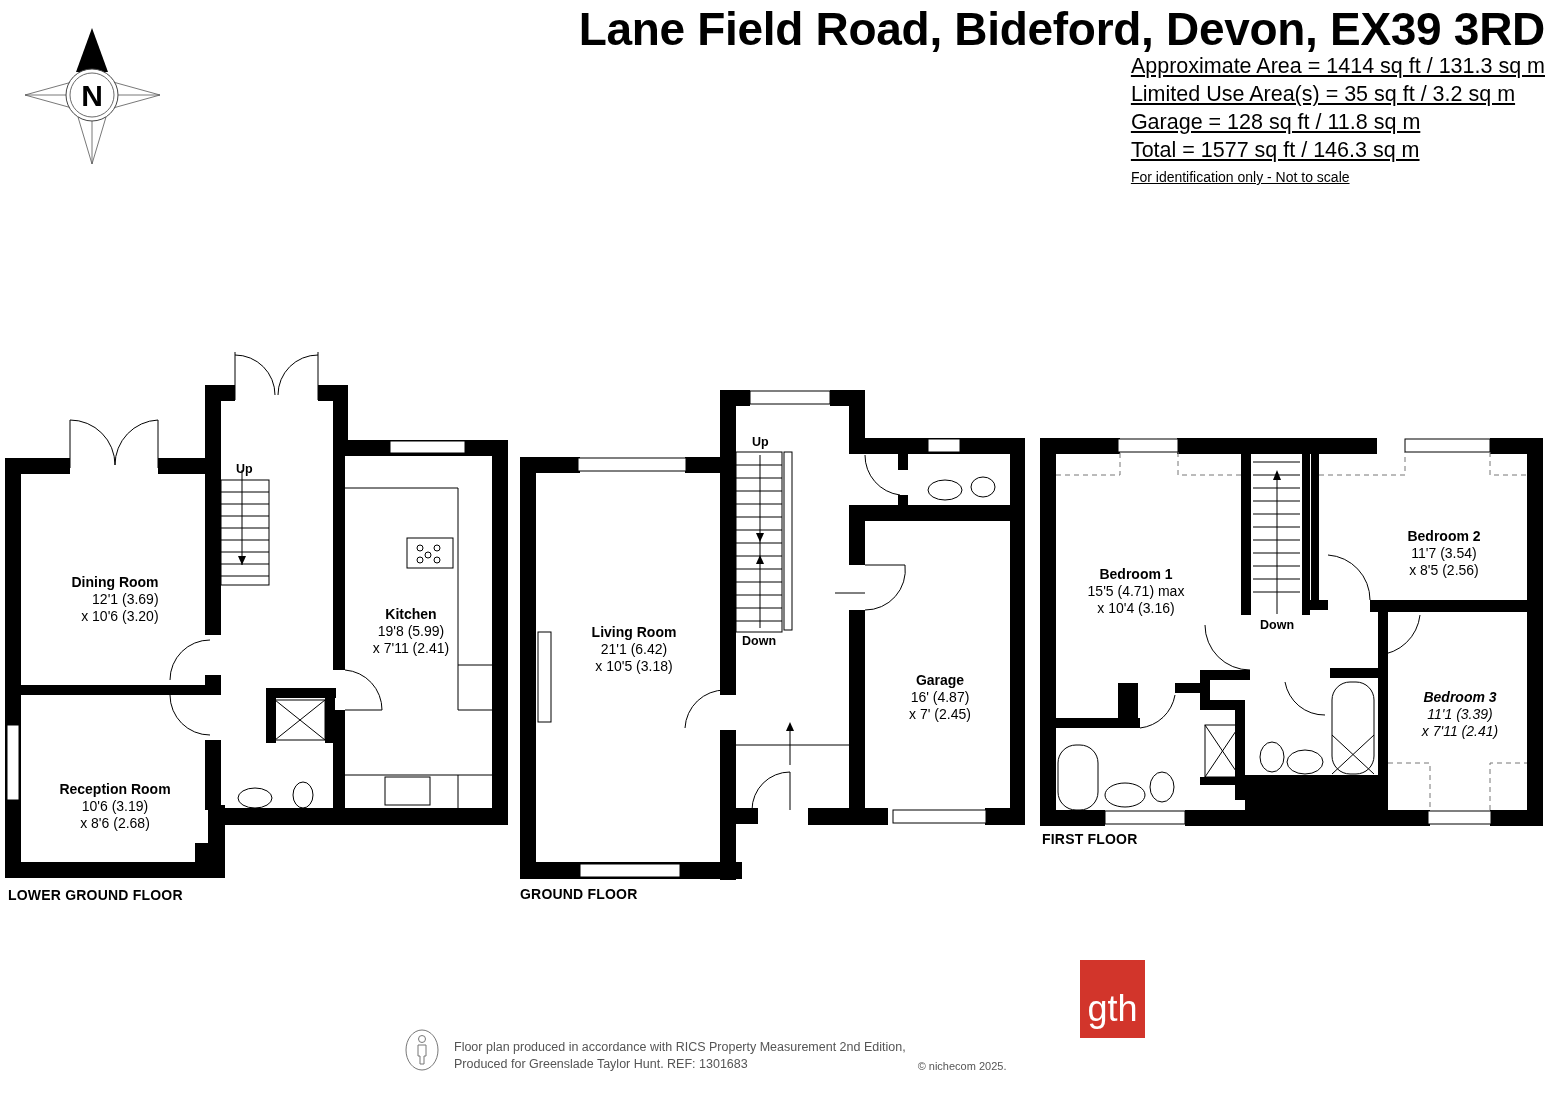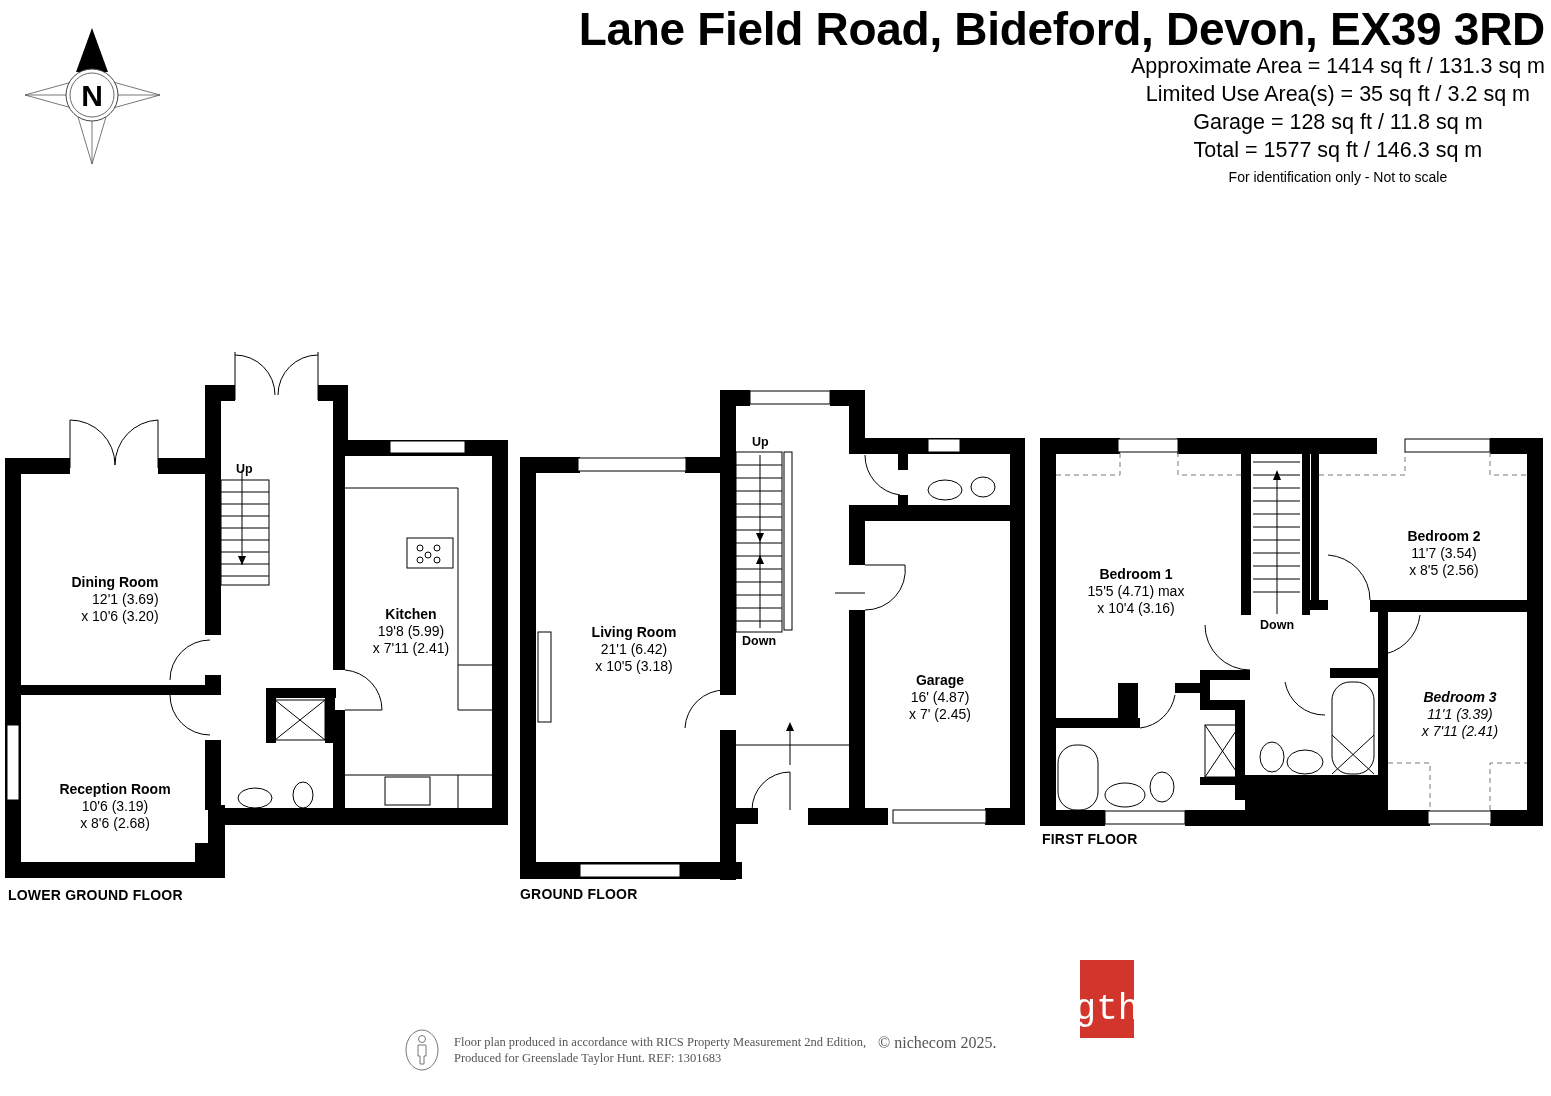"Approximate Area = 1414 sq" .areas { text-align: center -> left; text-decoration: none -> underline }
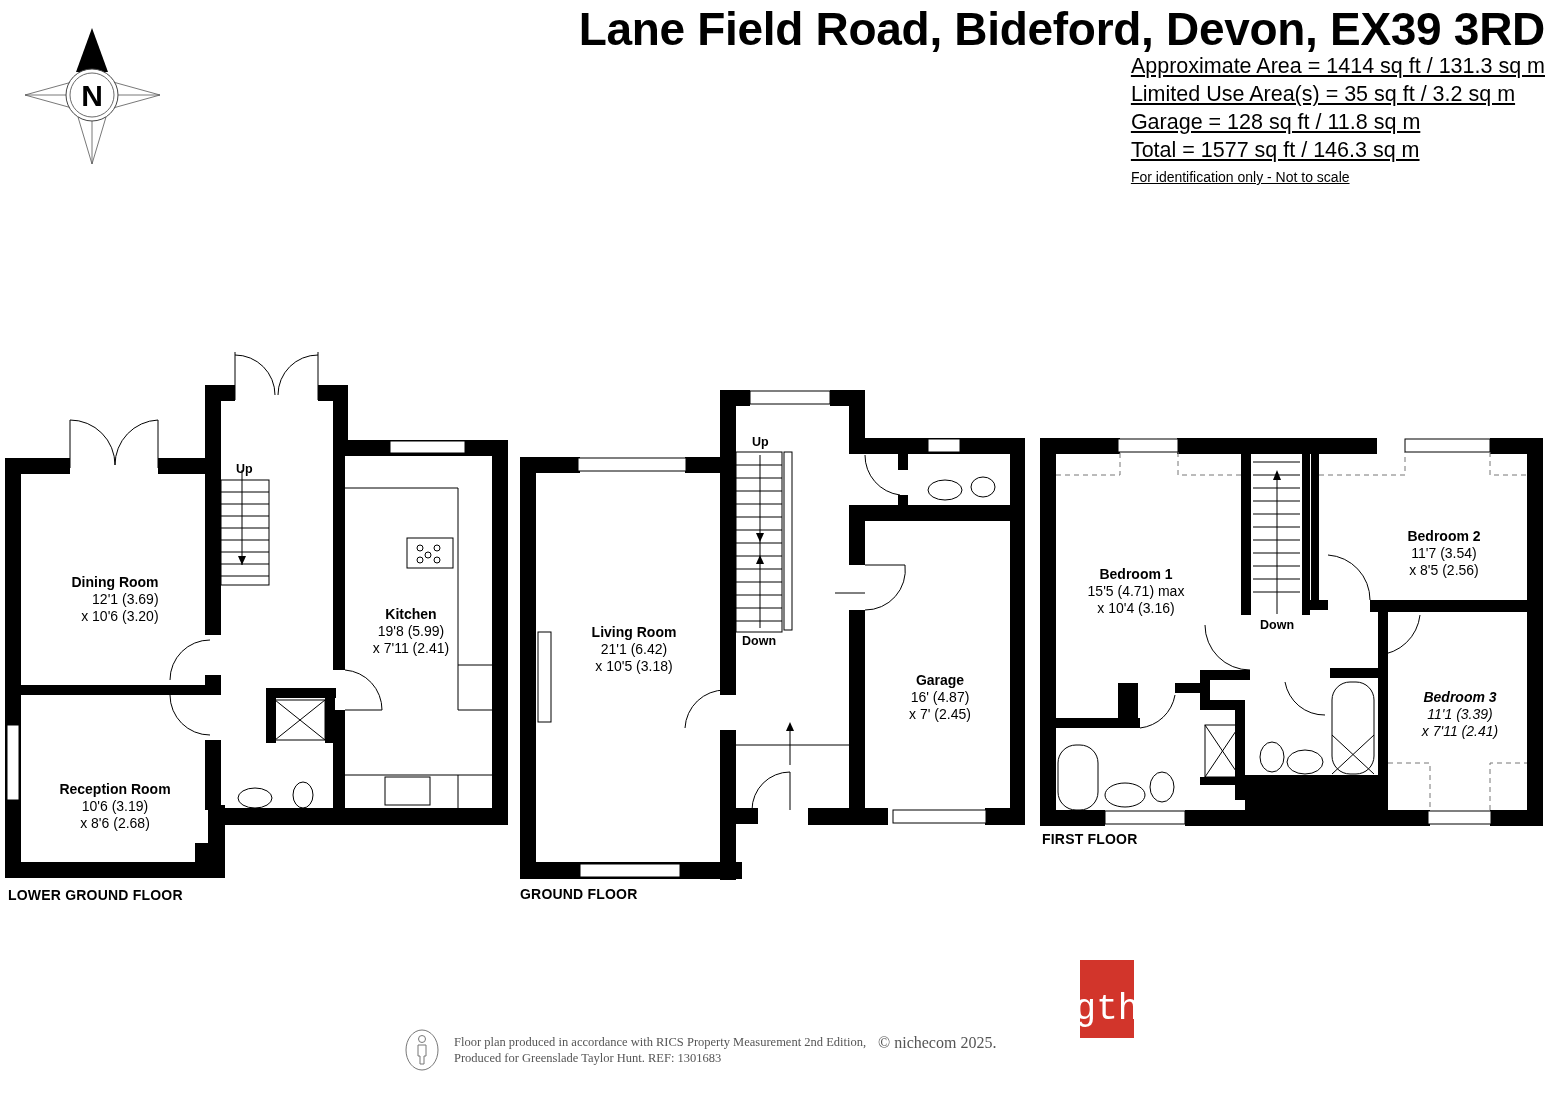"gth" .logo { font-family: Liberation Mono, monospace -> Liberation Sans, sans-serif; width: 54px -> 65px }
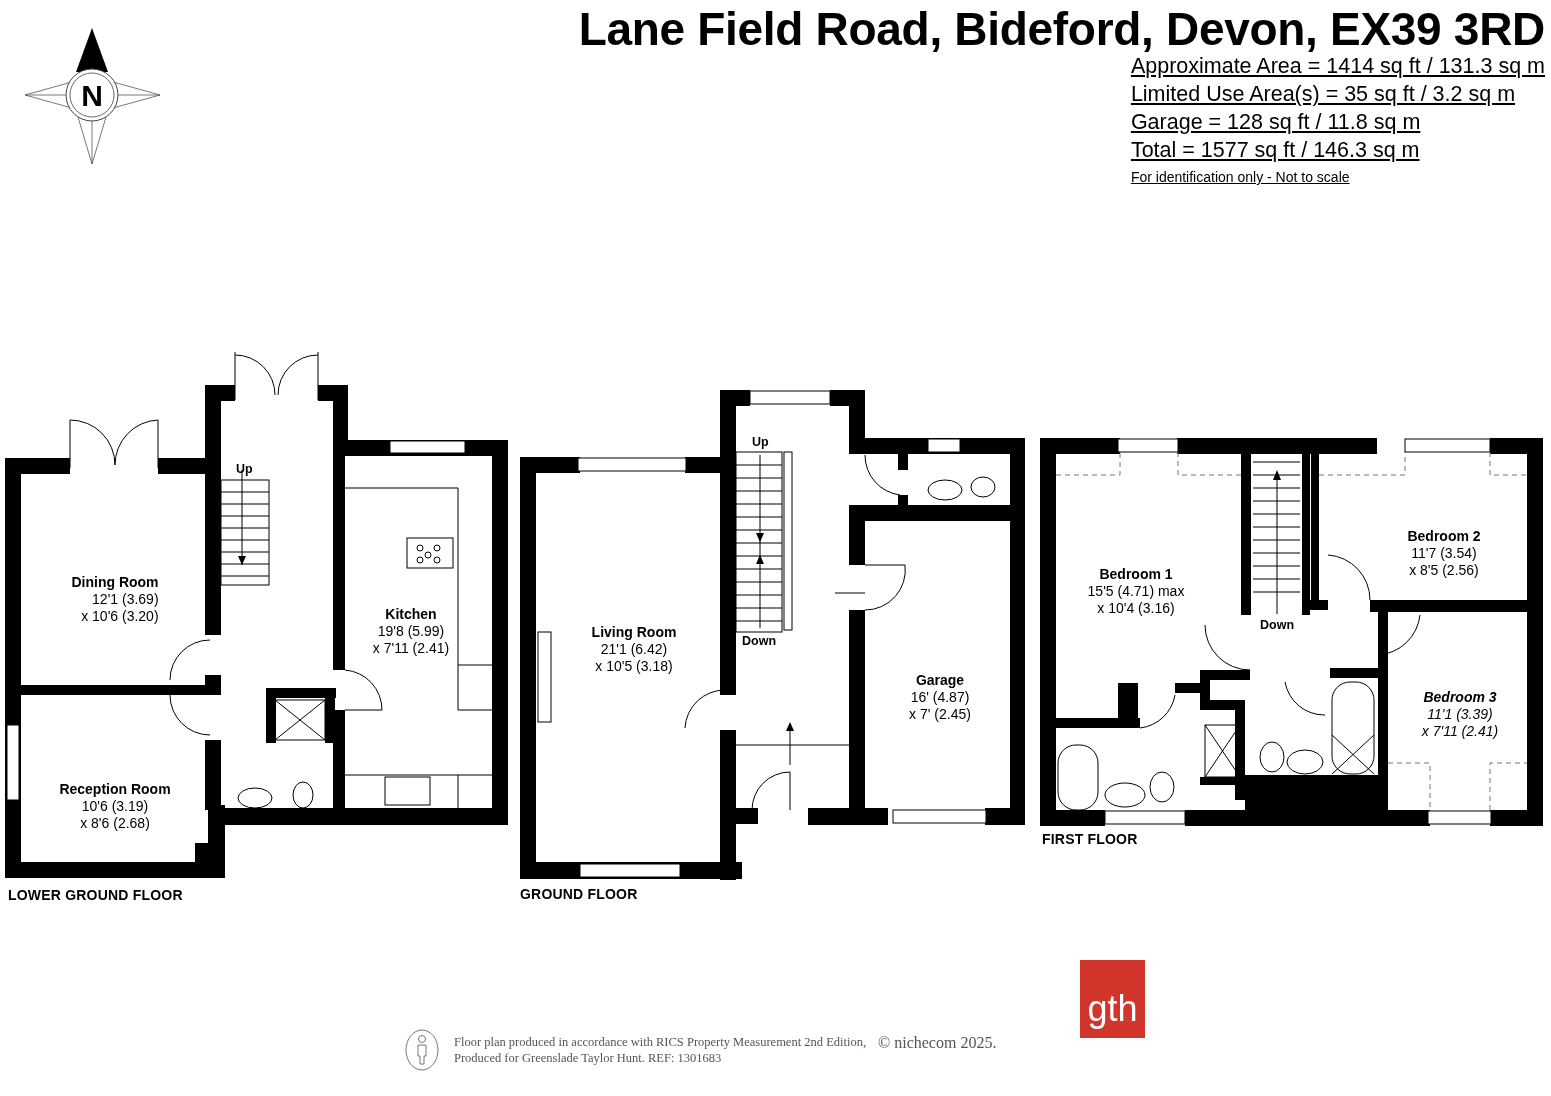"Floor plan produced in accordance" .footer { align-items: center -> flex-end; font-family: Liberation Serif, serif -> none }
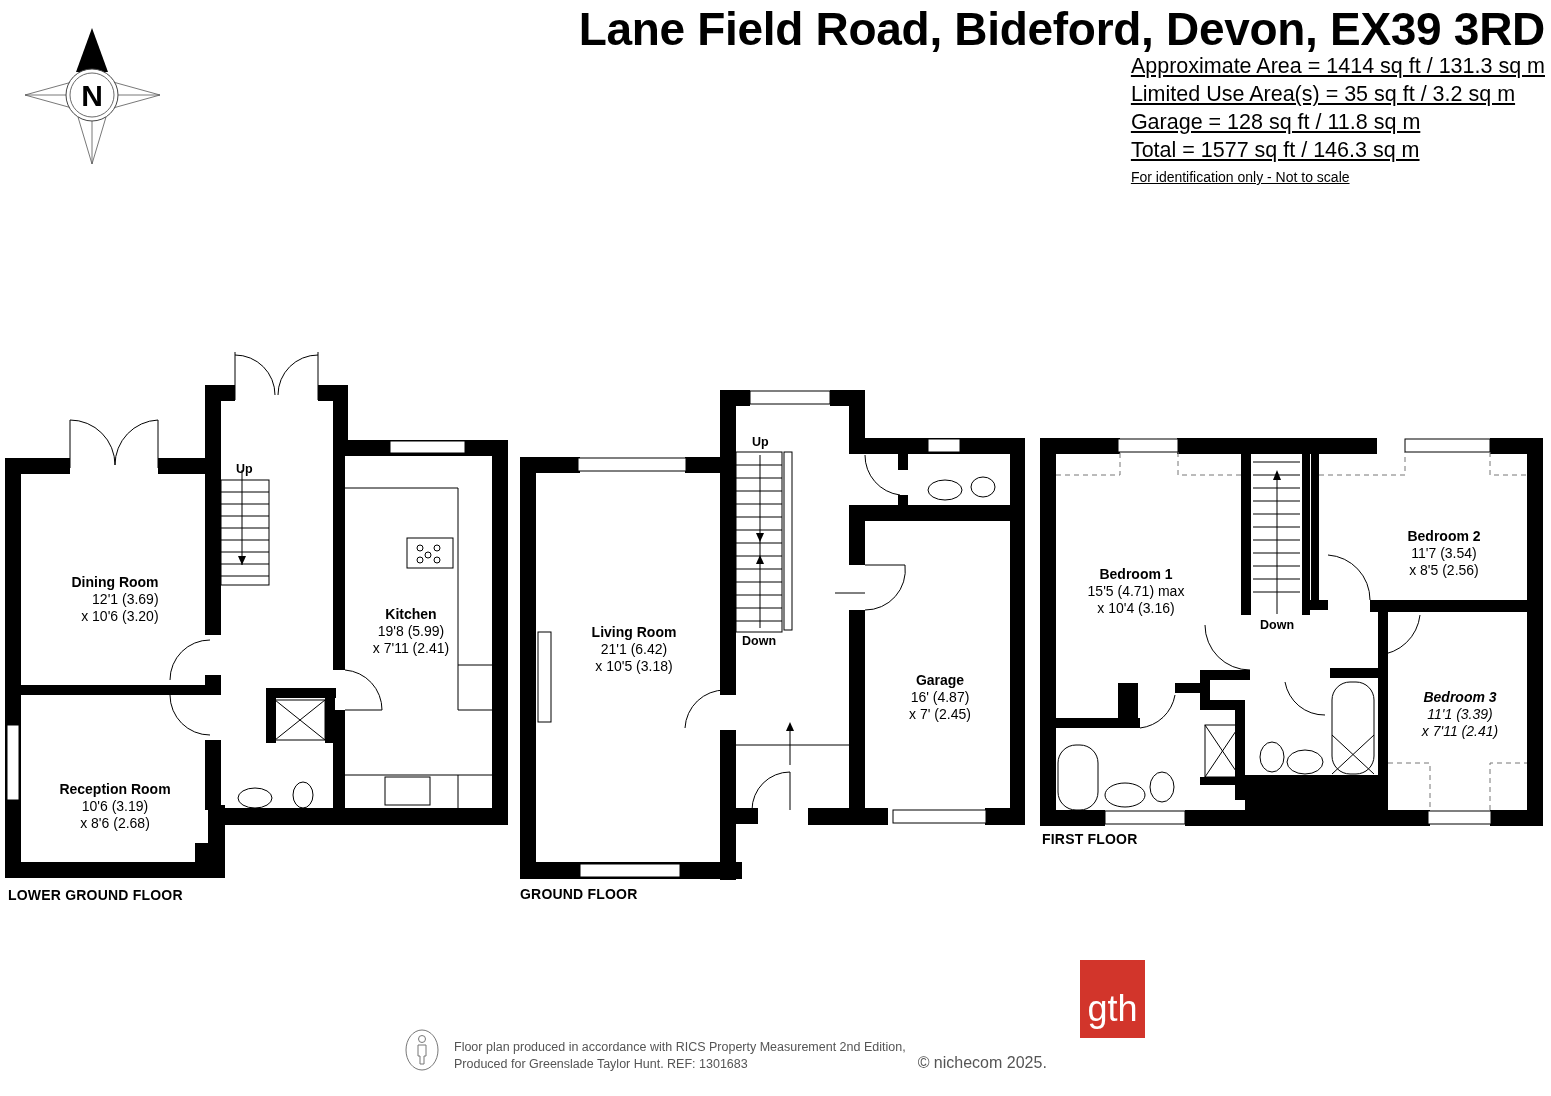"© nichecom 2025." .footer .copy { font-size: 16px -> 11px }
